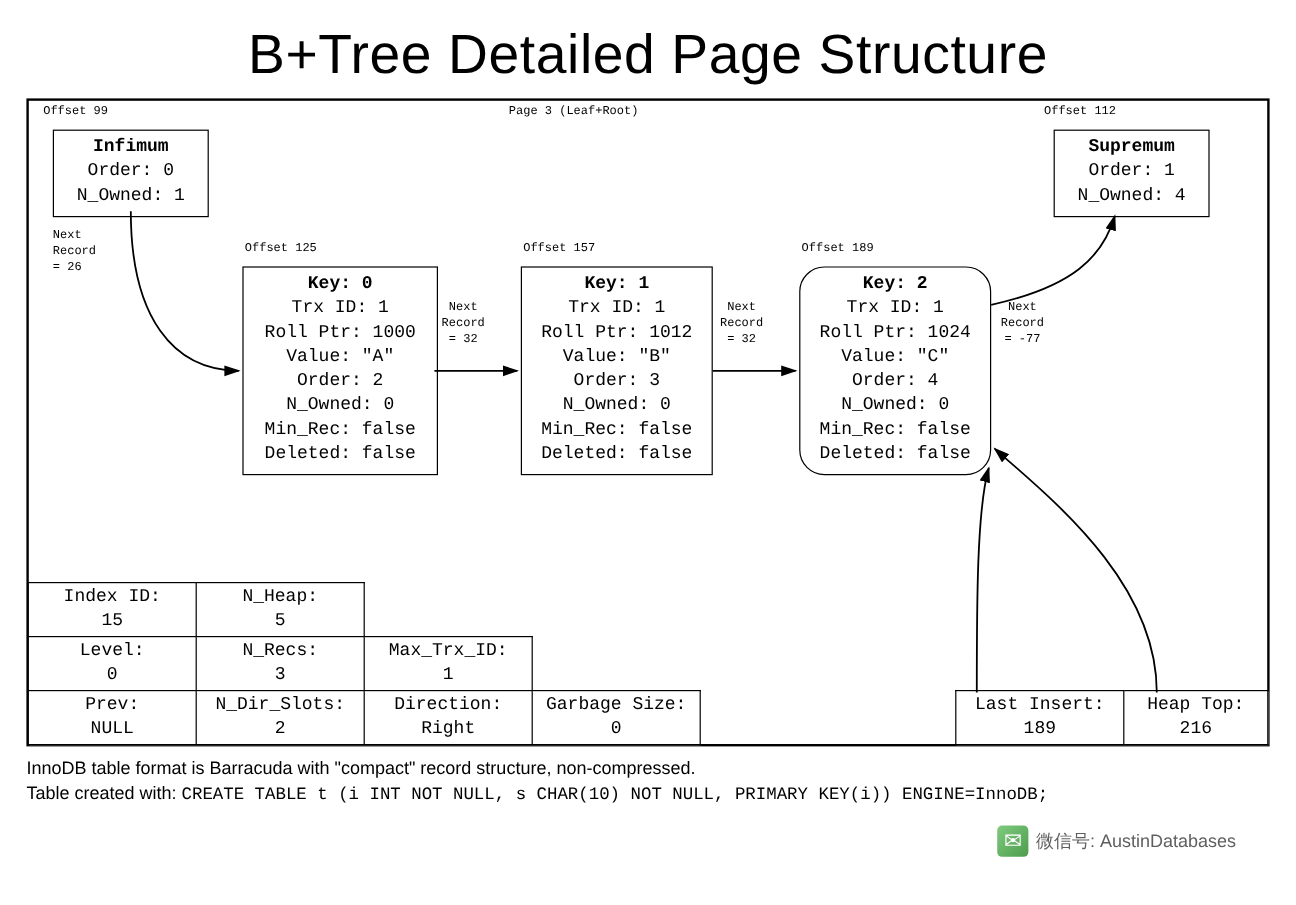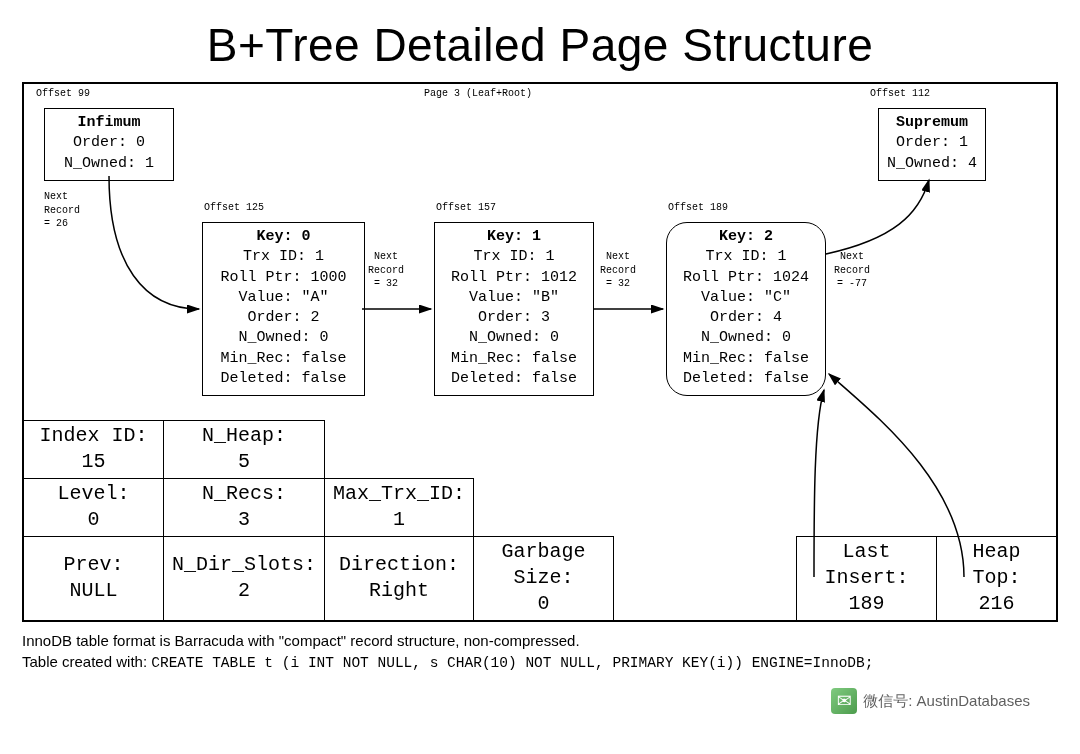"Supremum" div.box { width: 108px -> 130px }
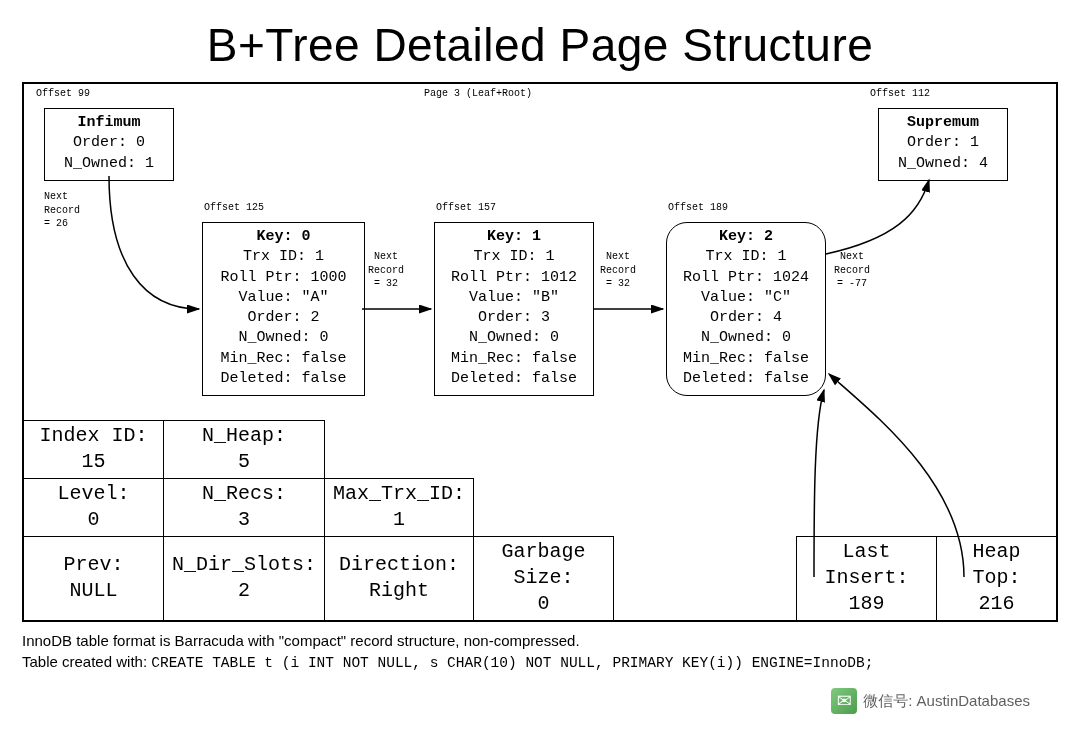"Index ID:" table.meta { font-size: 20px -> 15px }
